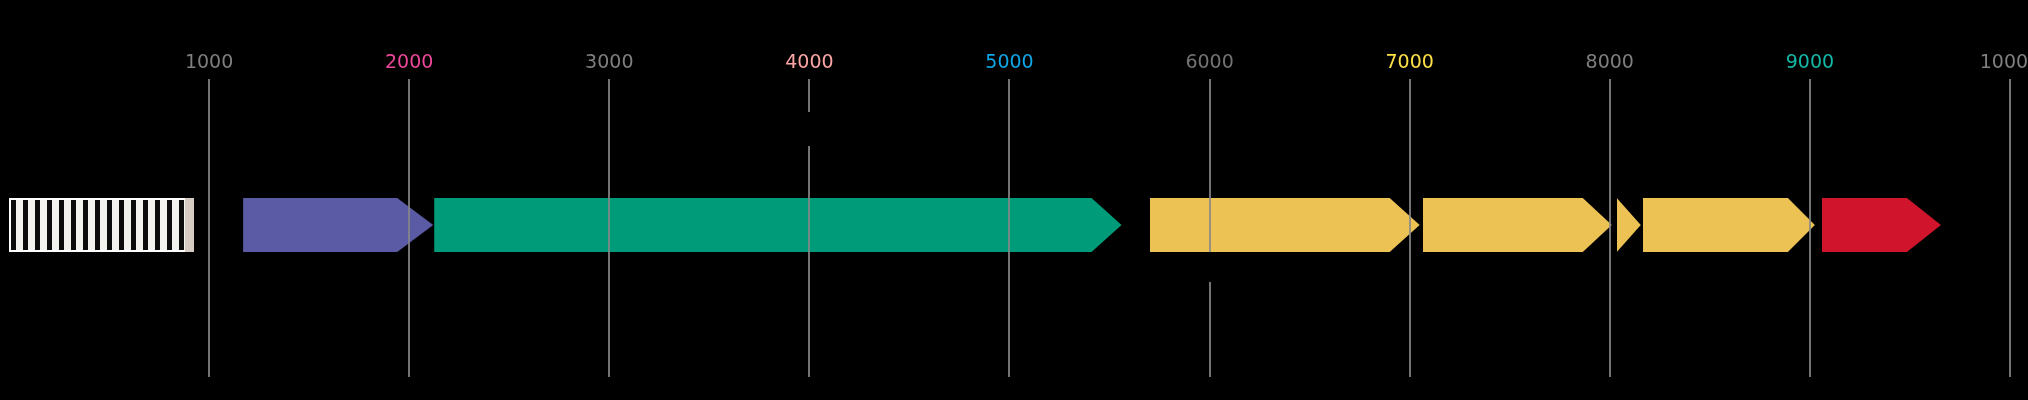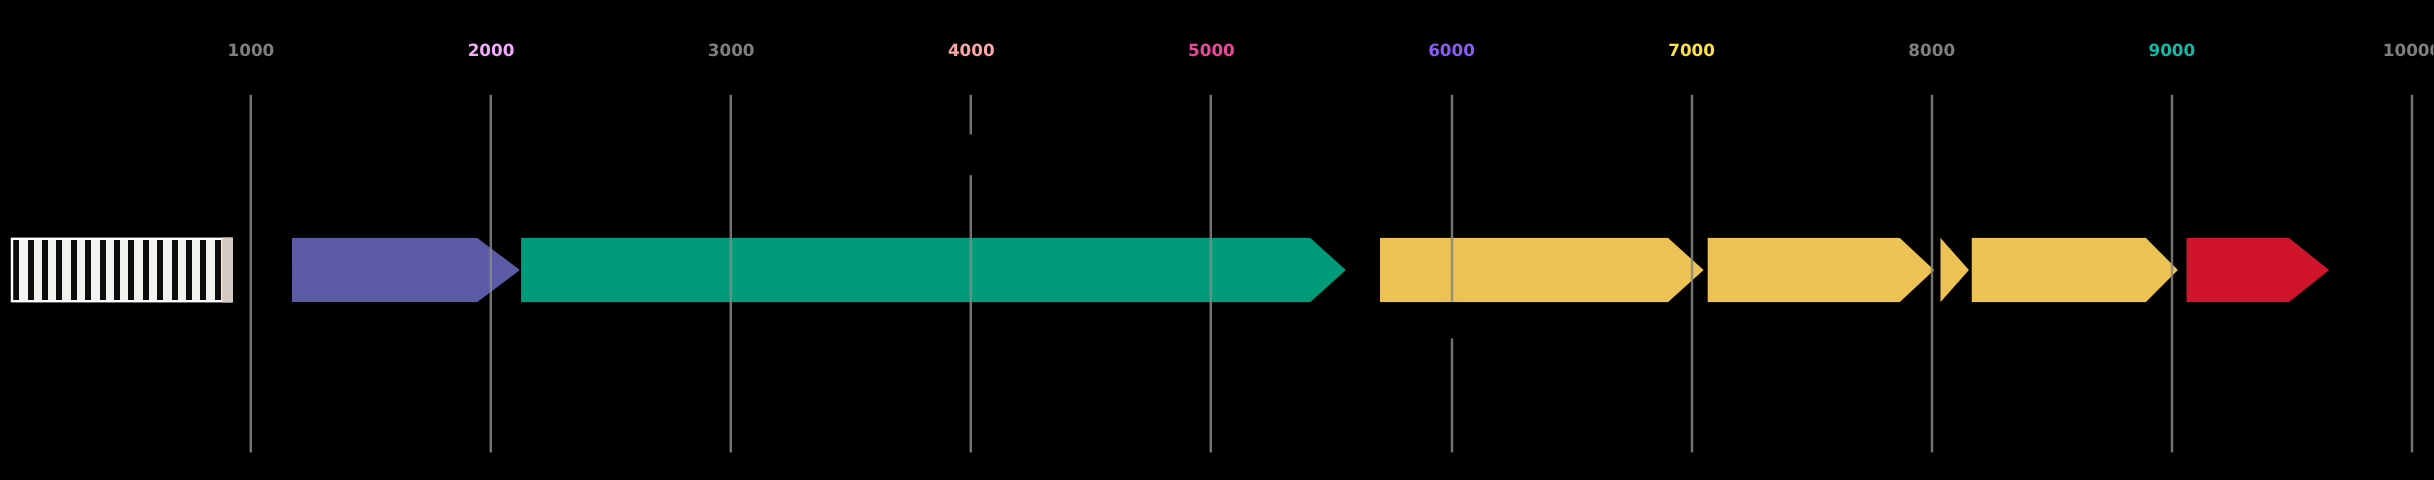"1000" .tick-label { font-size: 14px -> 19px; font-weight: bold -> none; top: 35px -> 50px }
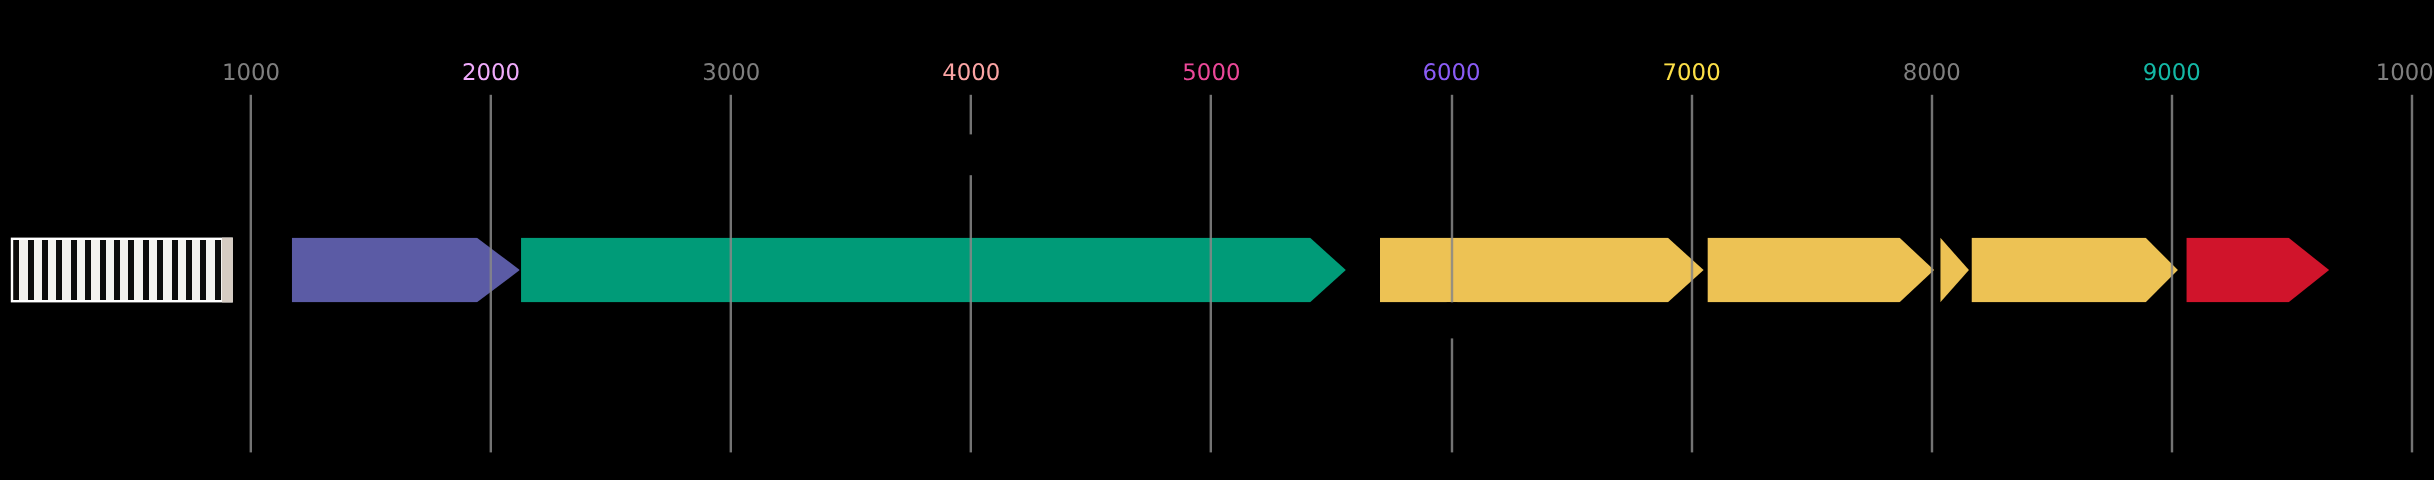"2000" div.tick-label { color: #f0abfc -> #ec4899 }
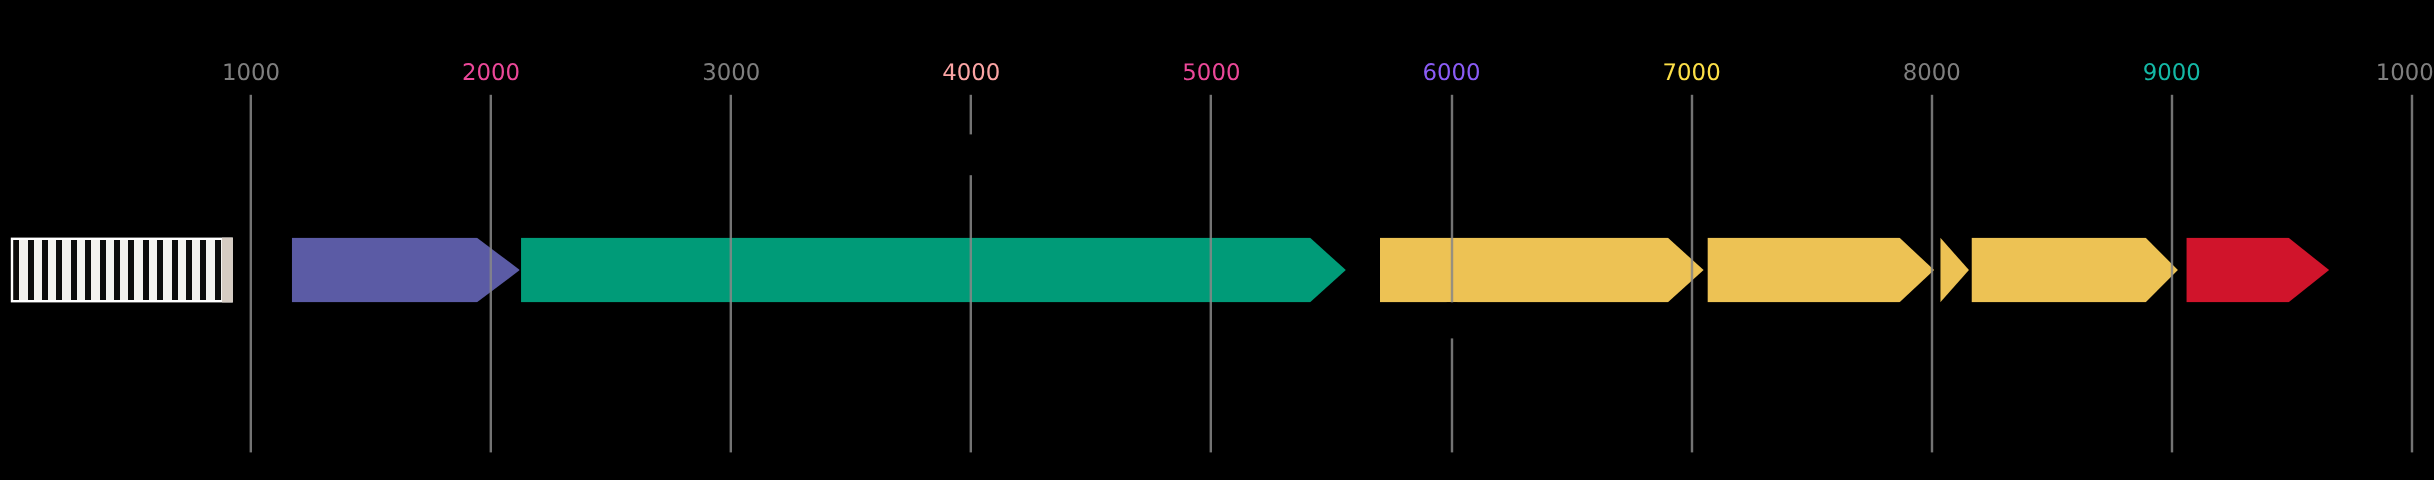"5000" div.tick-label { color: #ec4899 -> #0ea5e9 }
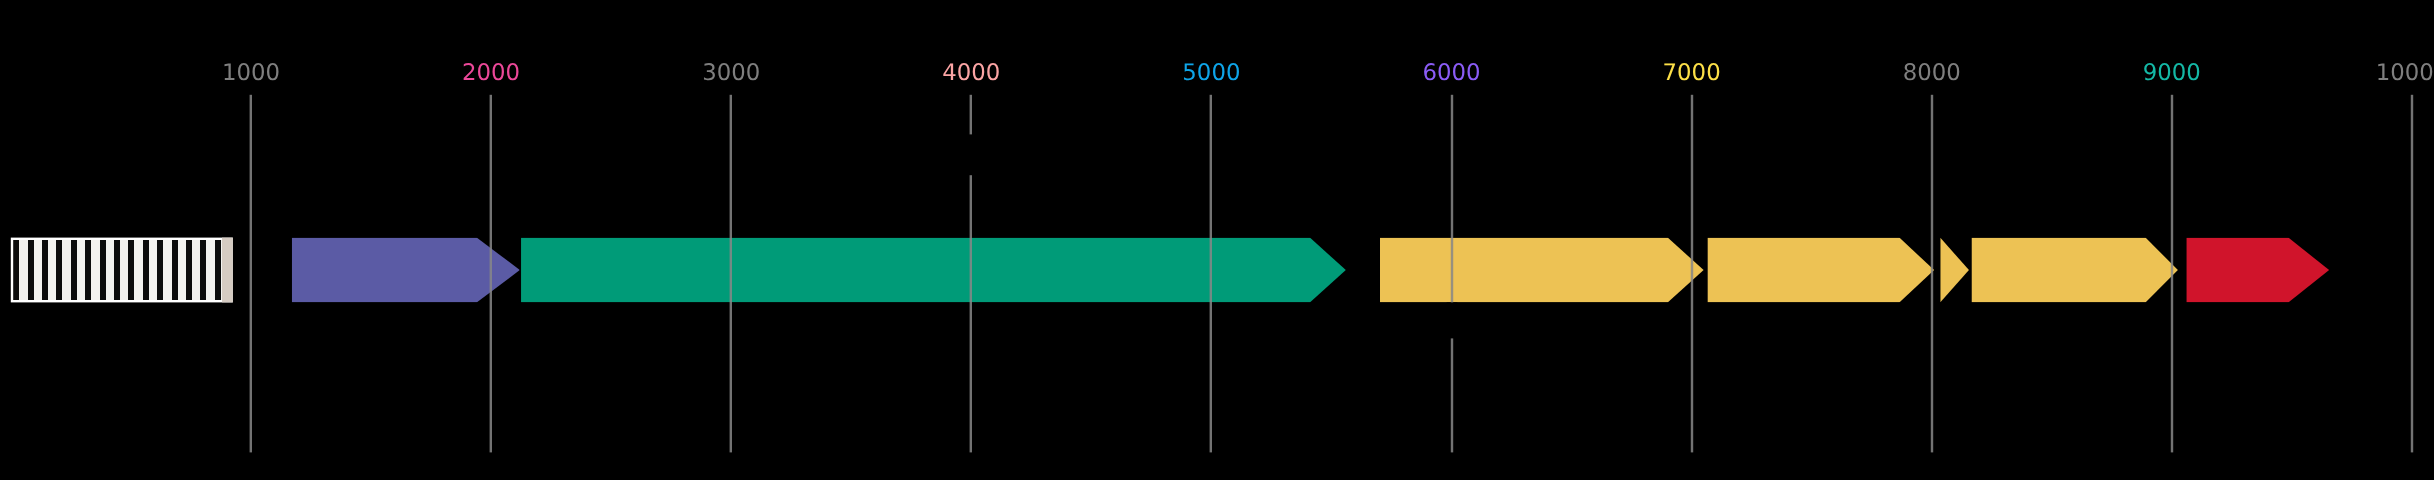"6000" div.tick-label { color: #8b5cf6 -> #737373 }
